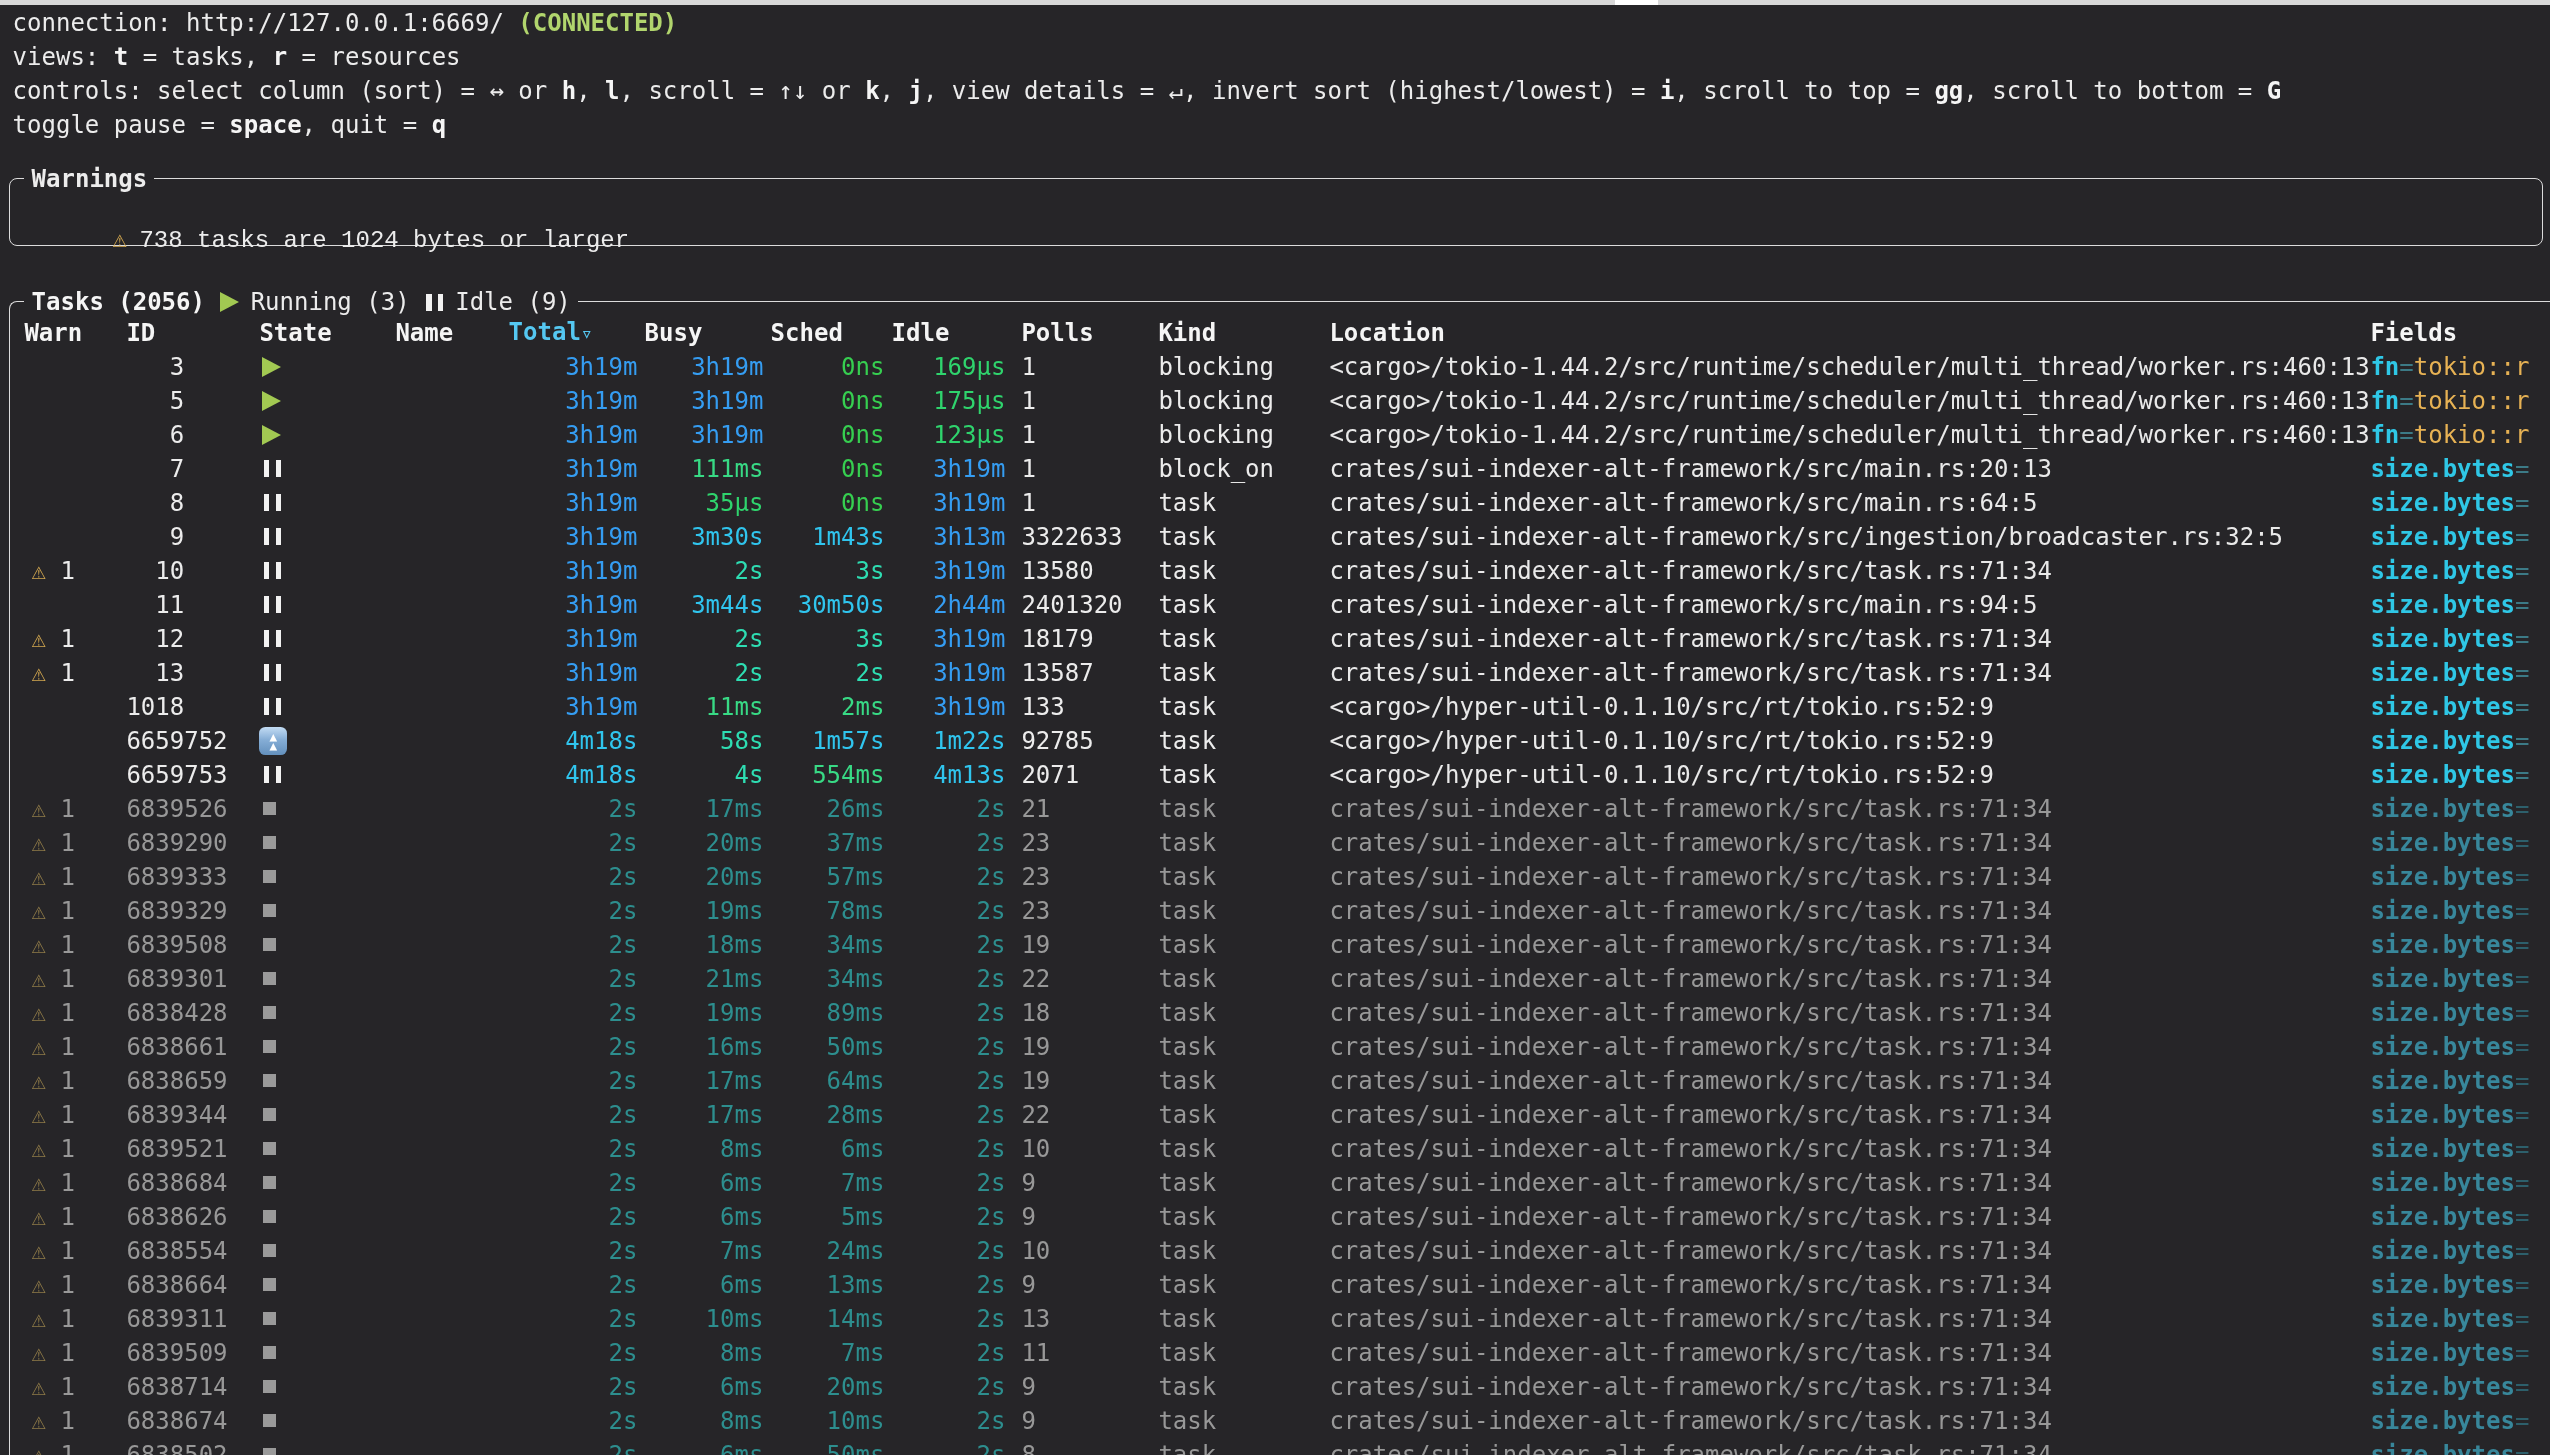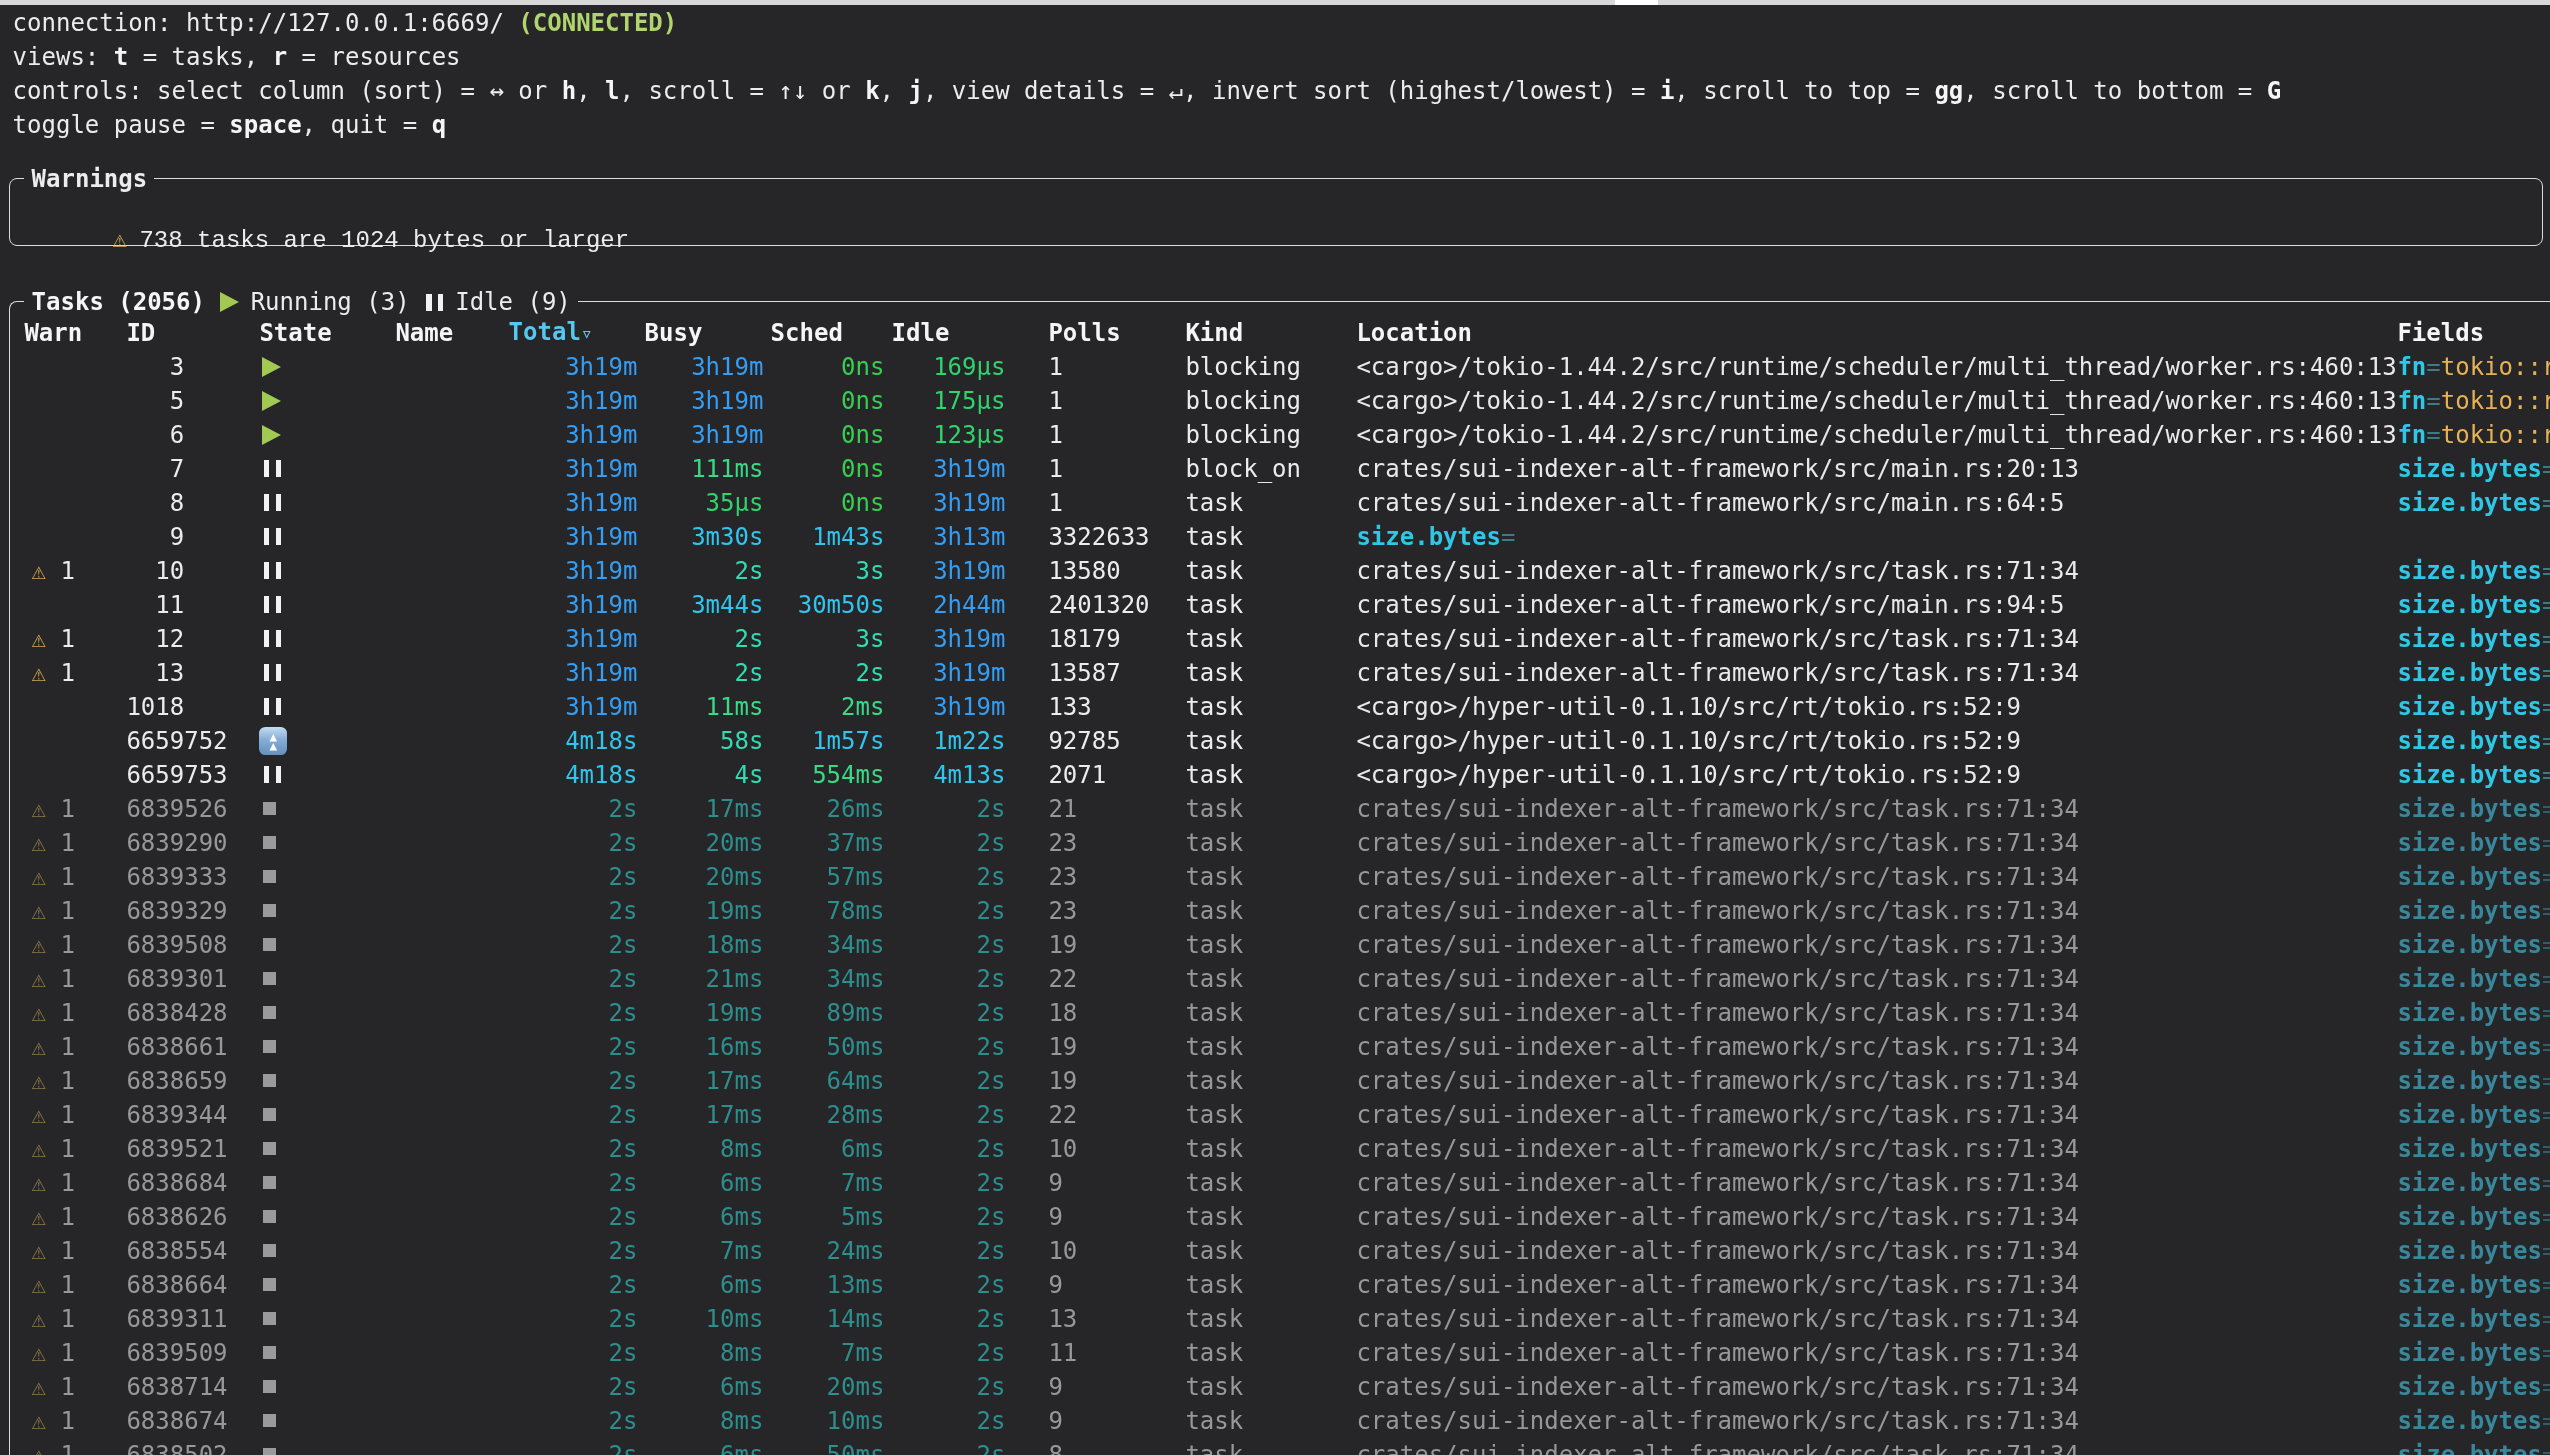"Polls" .c-polls { margin-left: 27px -> none }
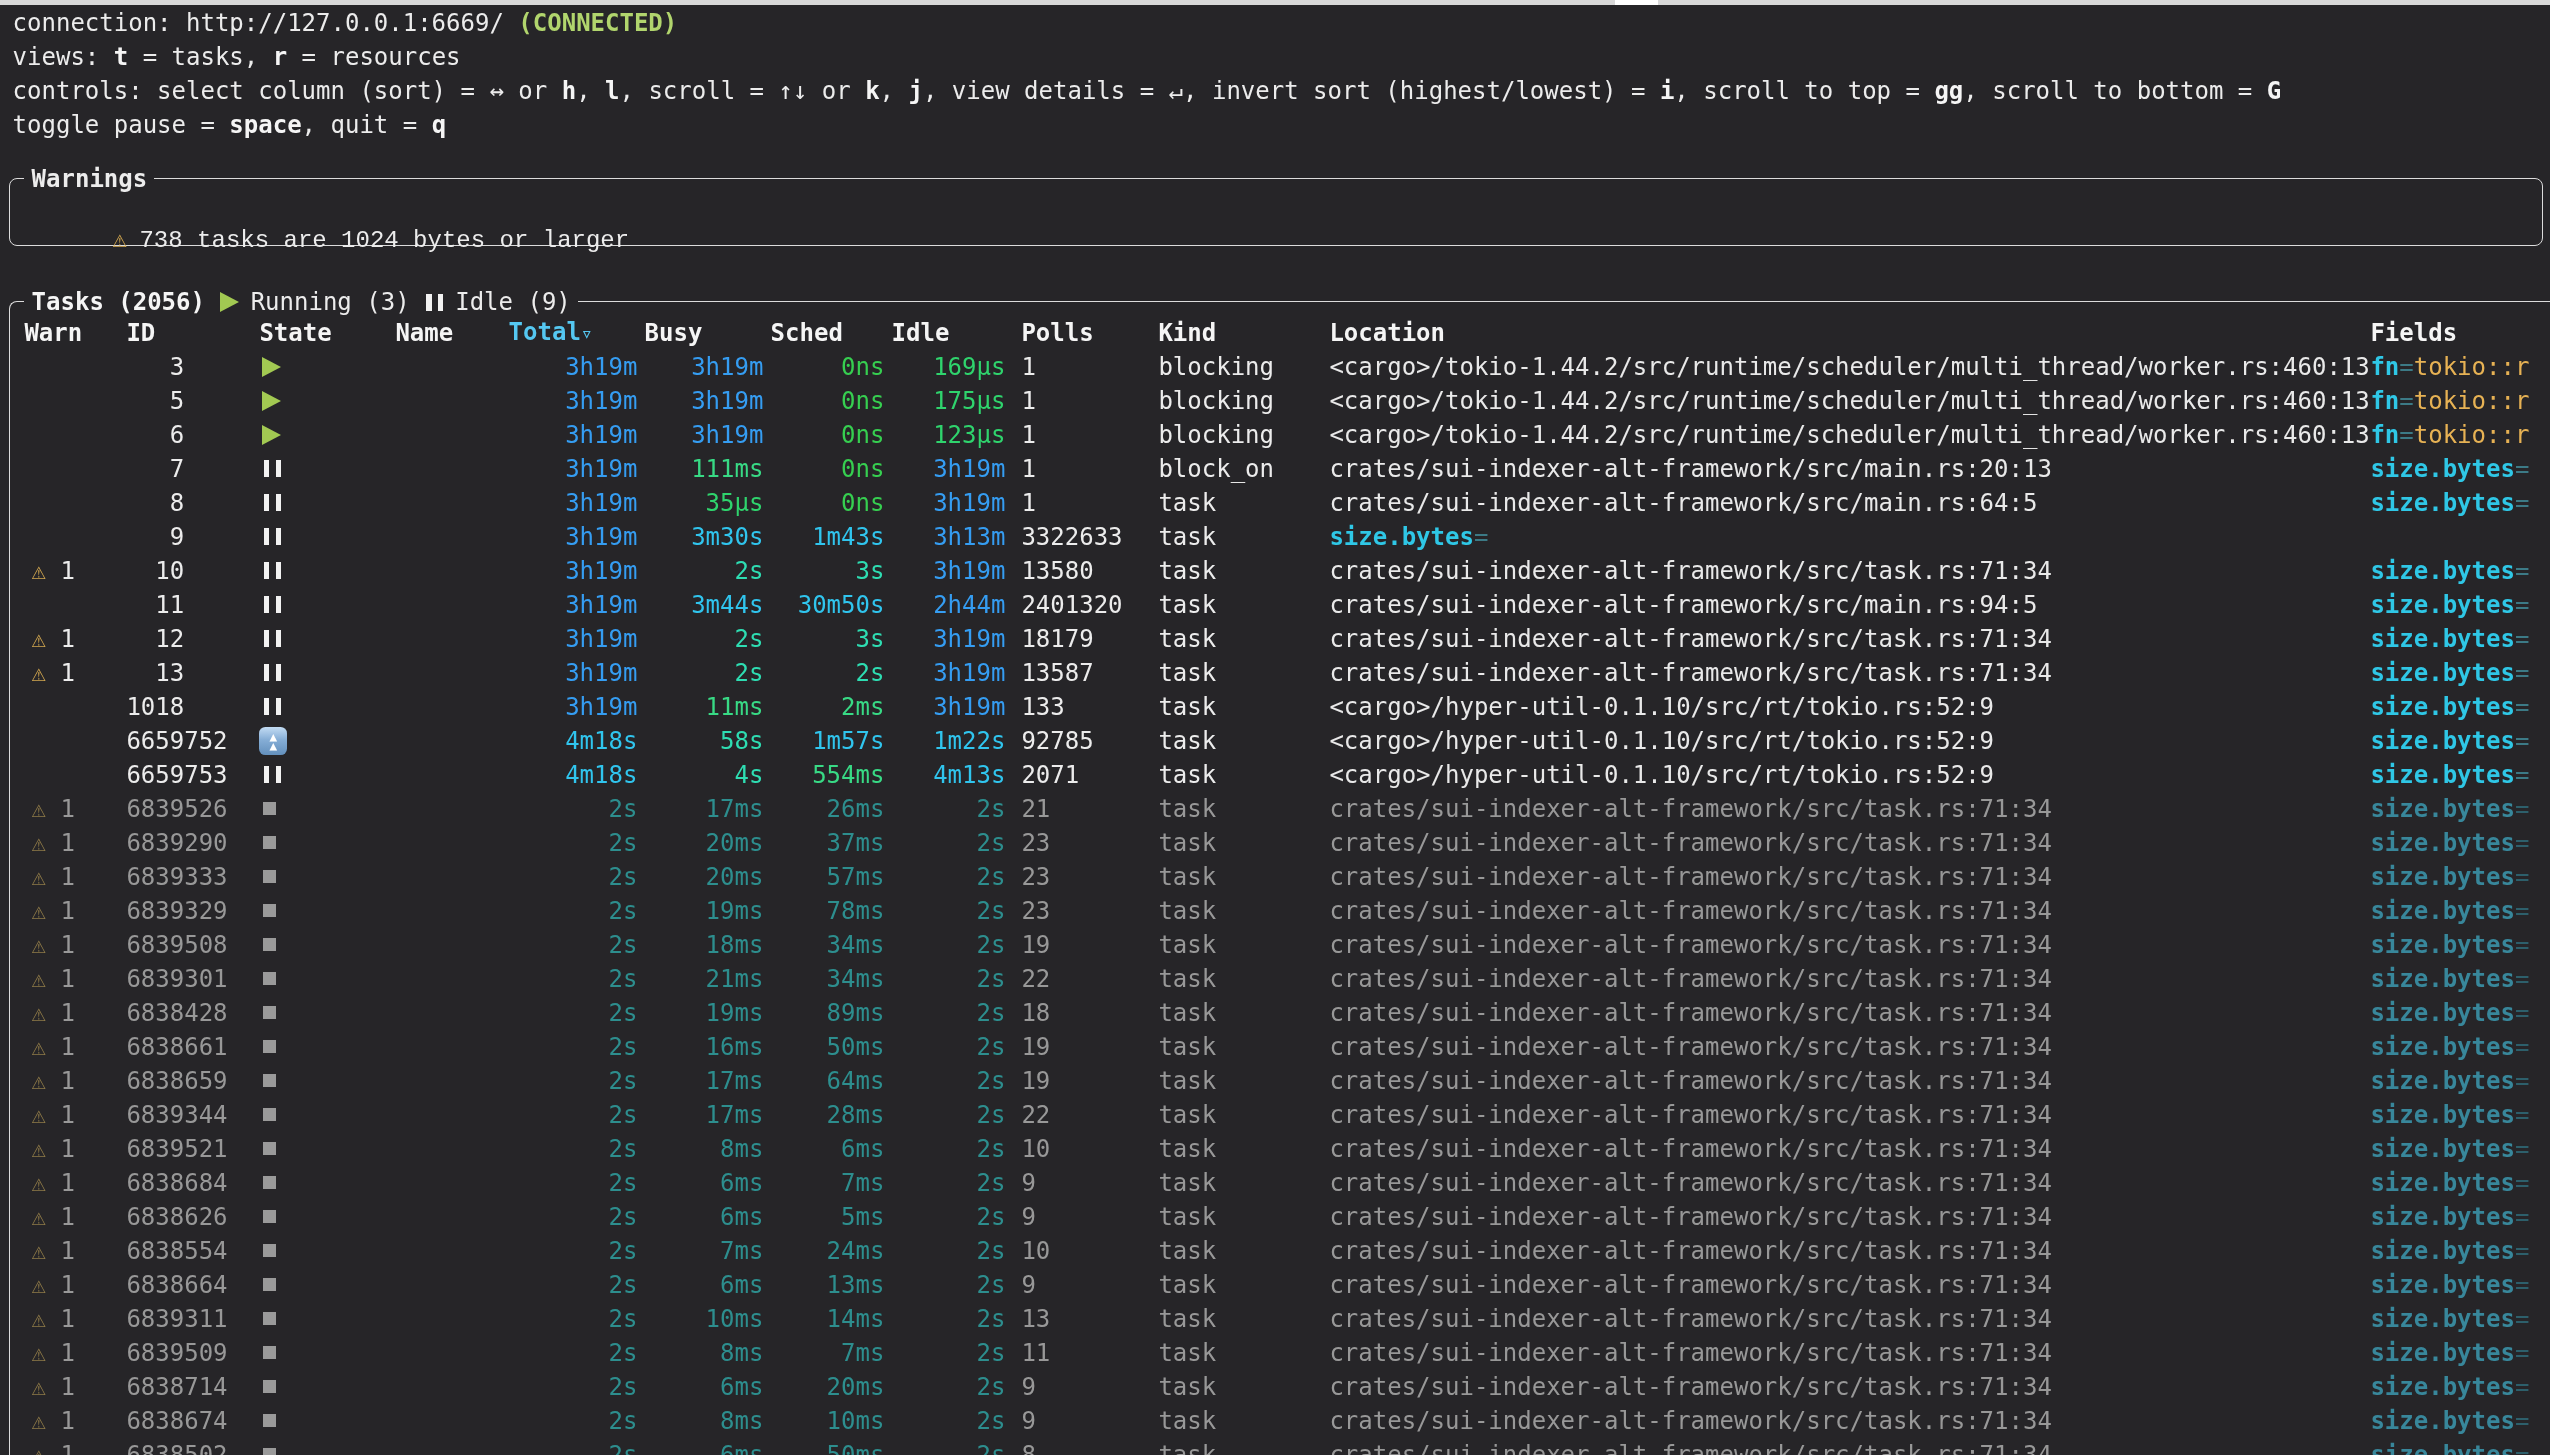"crates/sui-indexer-alt-framework/src/ing" span.c { html: none -> <span>crates/sui-indexer-alt-framework/src/ingestion/broadcaster.rs:32:5</span> }
